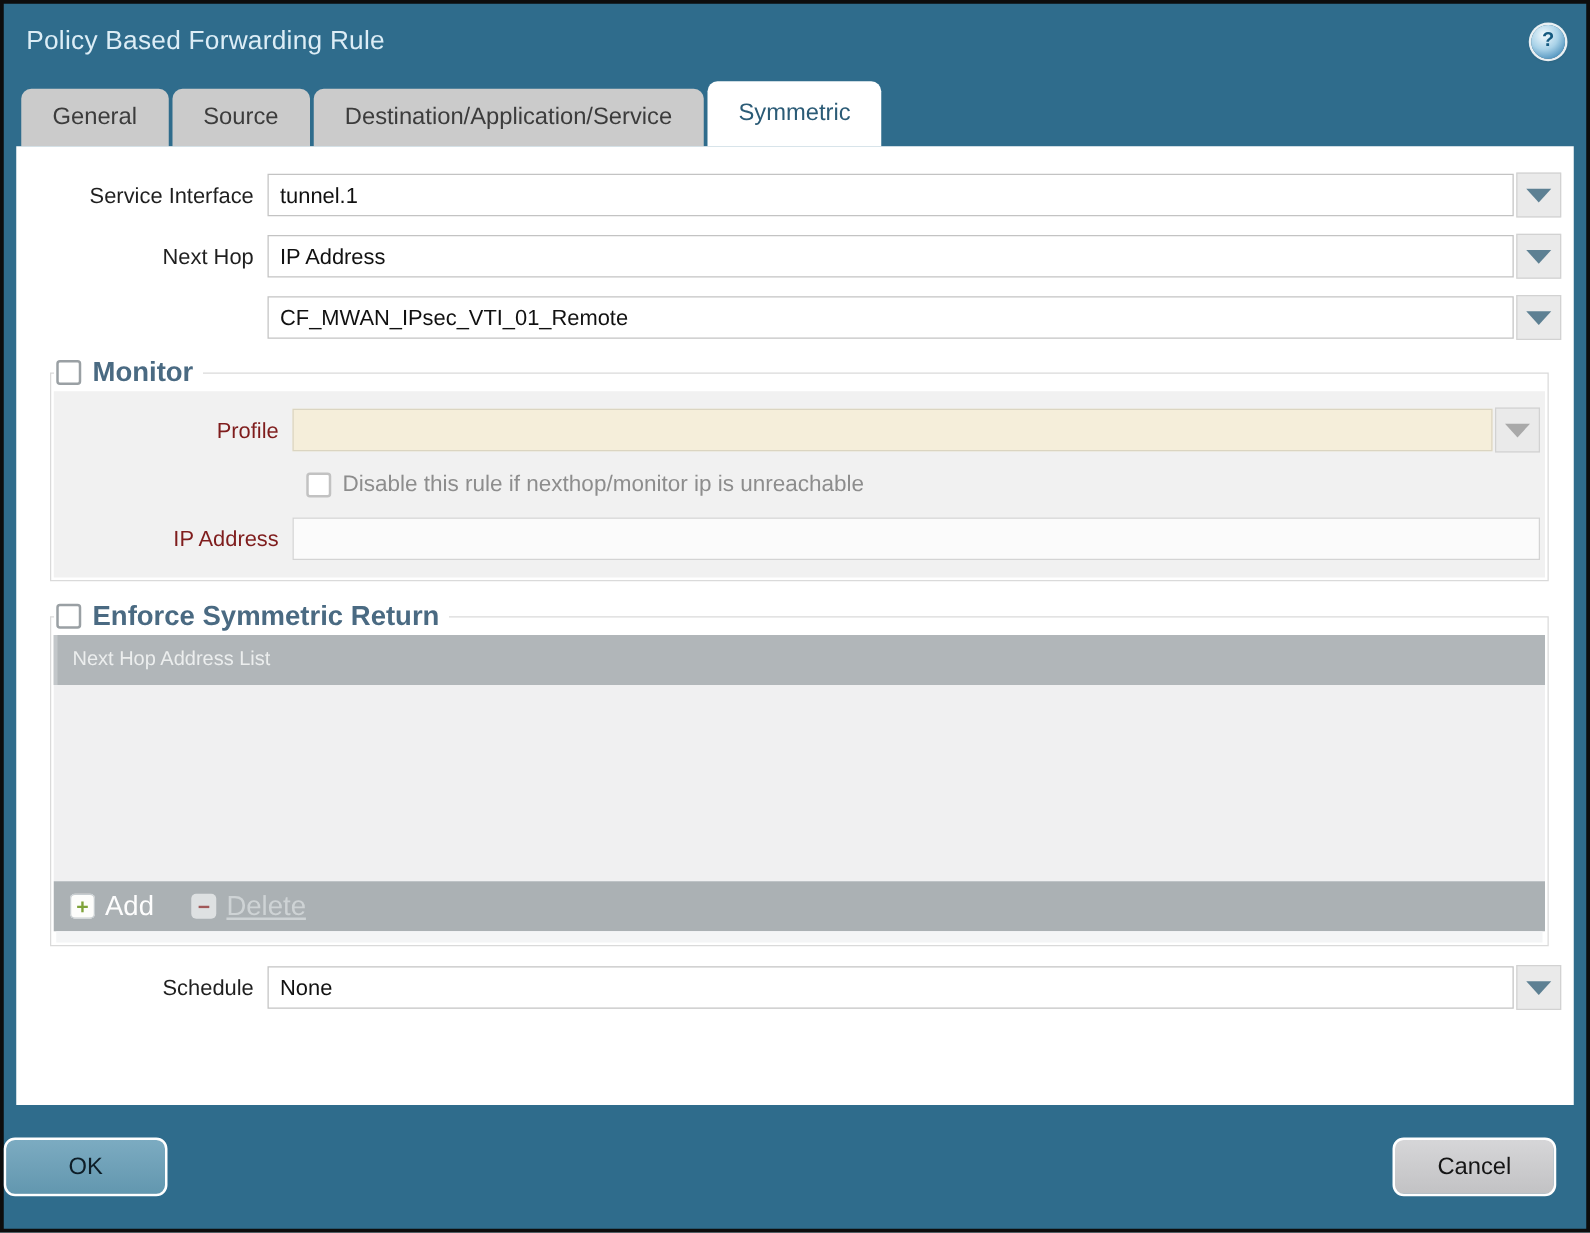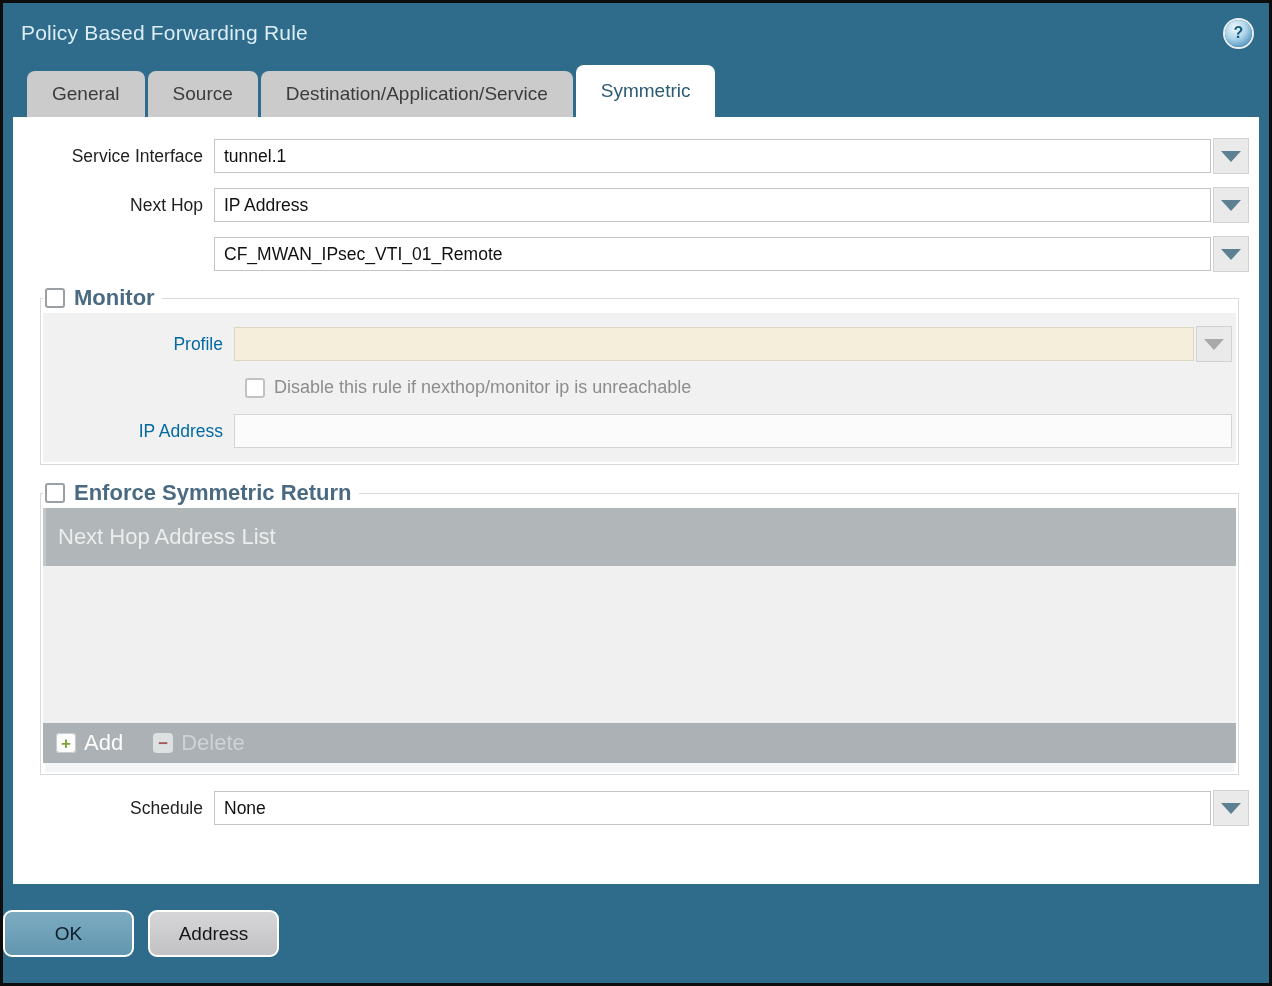"General" .tabs { padding-left: 24px -> 14px }
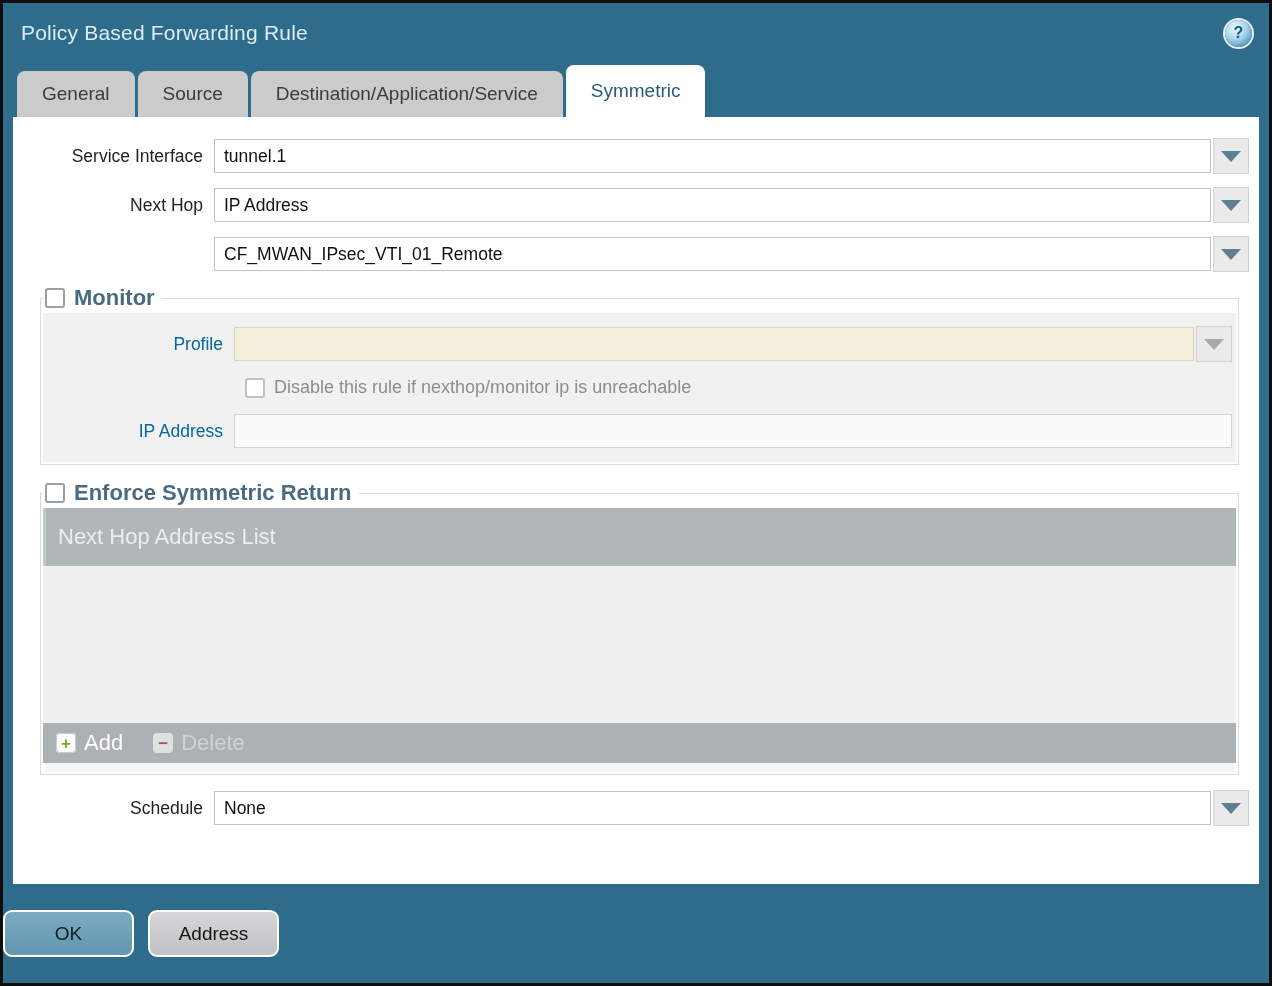"Profile" .panel .lbl { color: #0369a1 -> #7f1d1d }
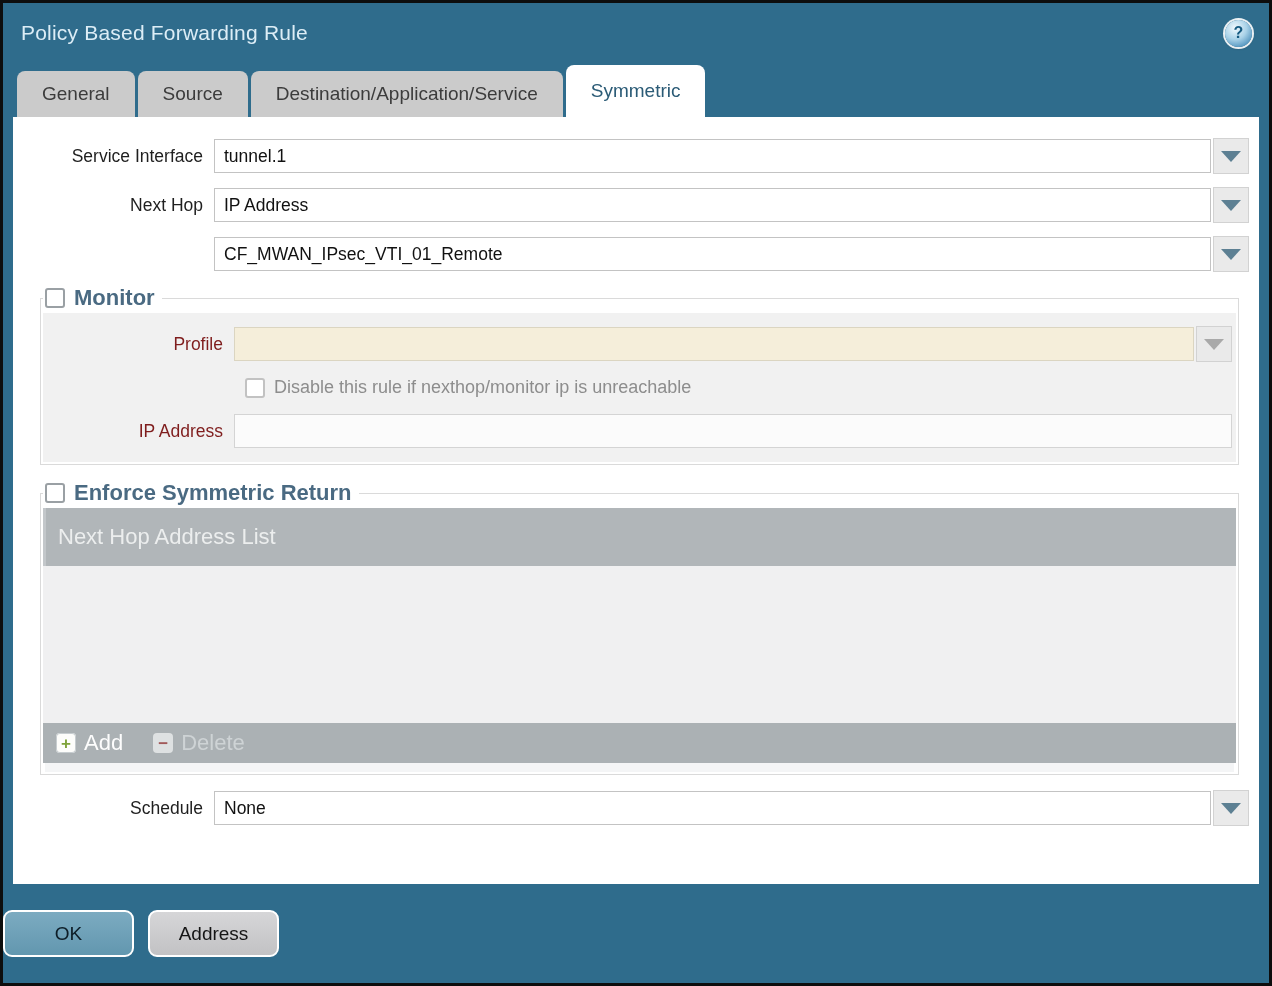"Next Hop Address List" .nh-header { font-size: 22px -> 16px; height: 58px -> 40px }
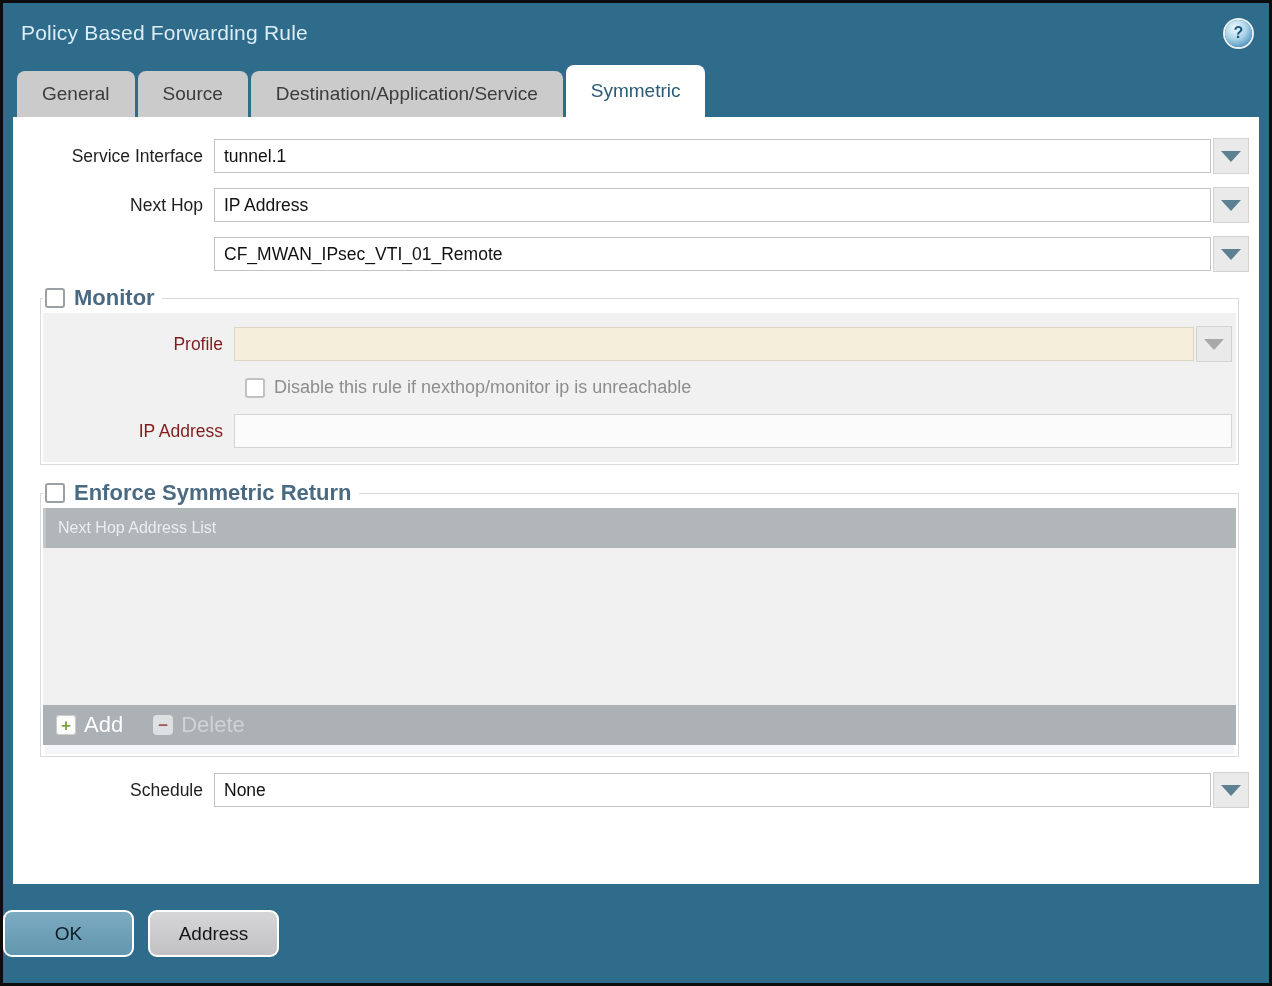"Delete" .del-lbl { text-decoration: none -> underline }
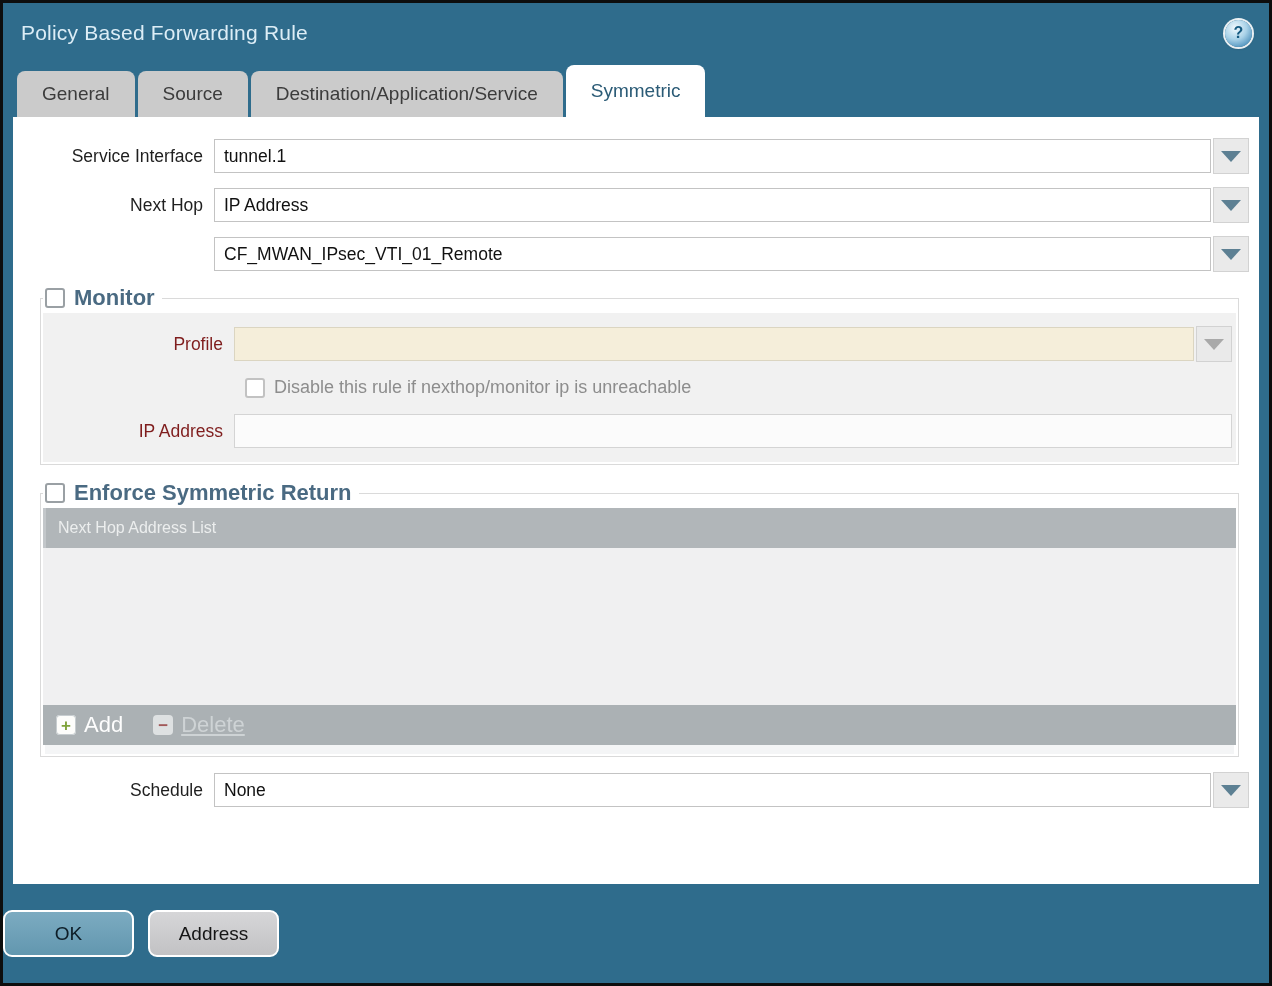"OK" .footer { justify-content: flex-start -> space-between }
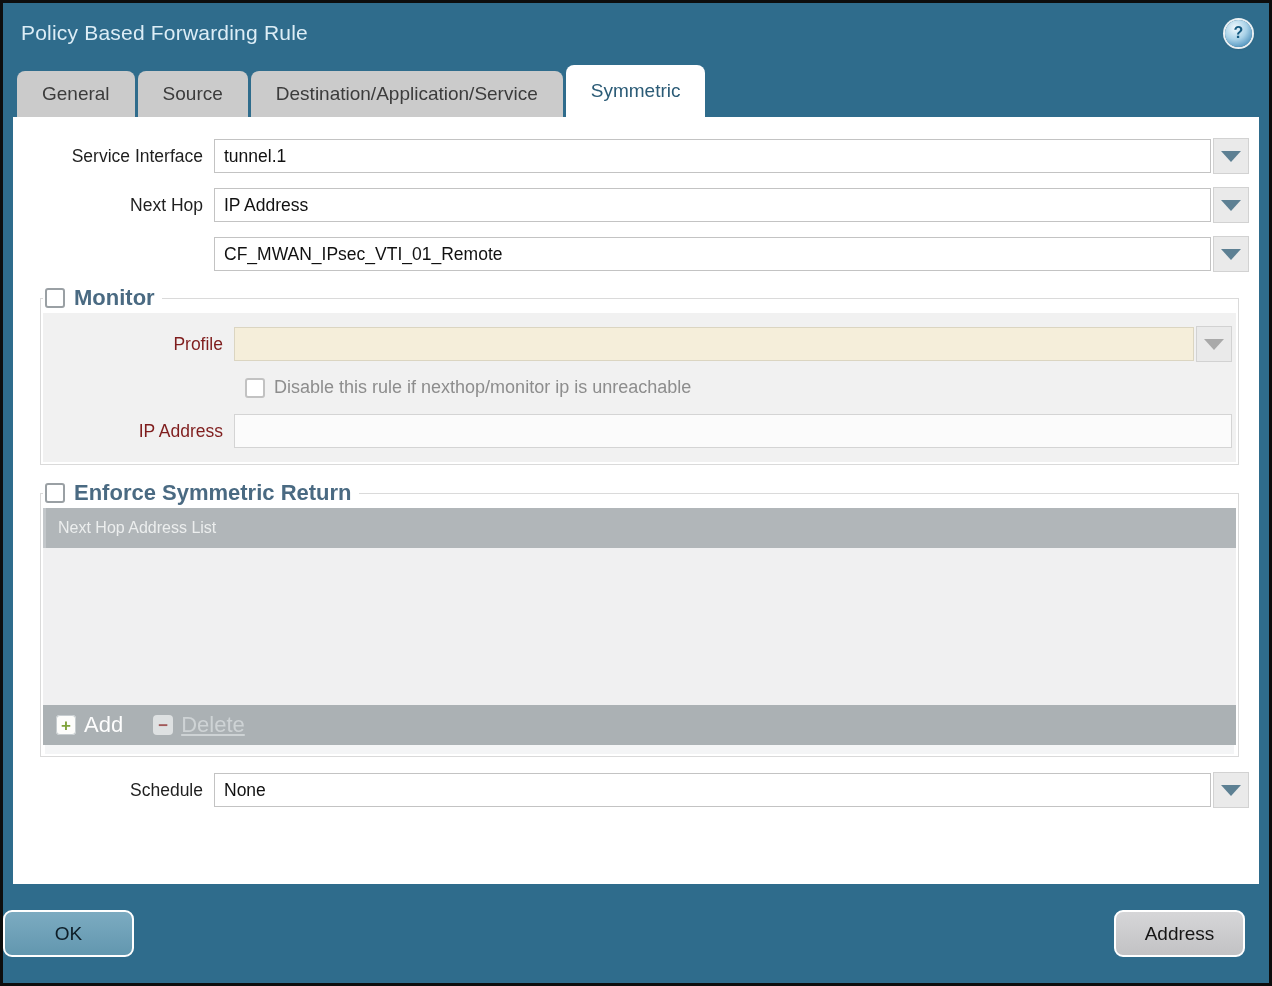"Address" button.btn { text: Address -> Cancel }
